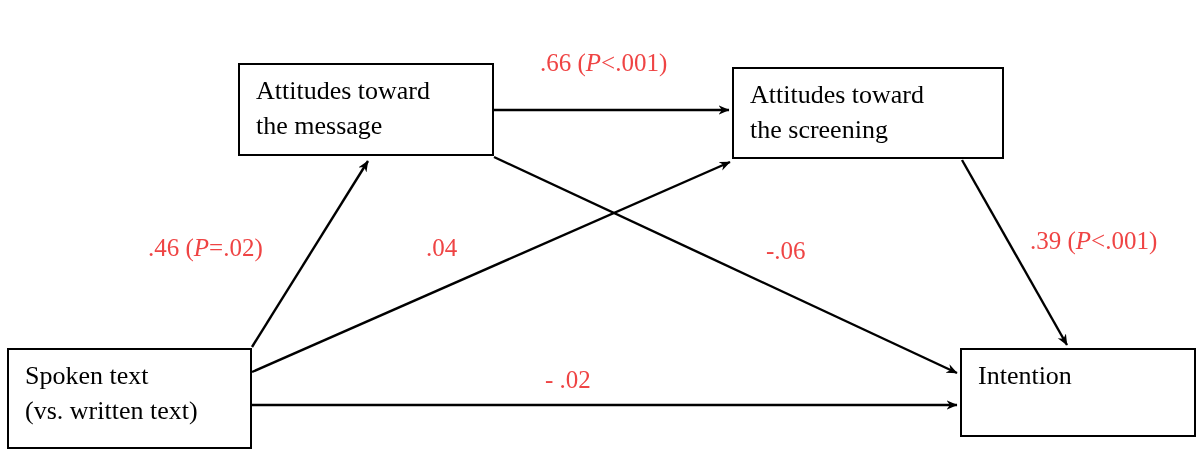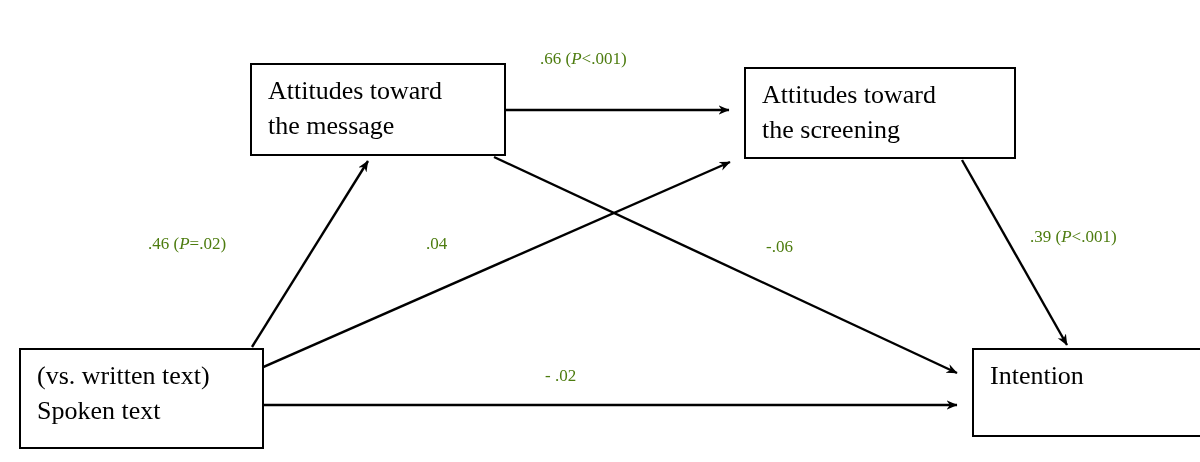".66 (P<.001)" .edge-label { color: #4d7c0f -> #ef4444; font-size: 17px -> 25px }
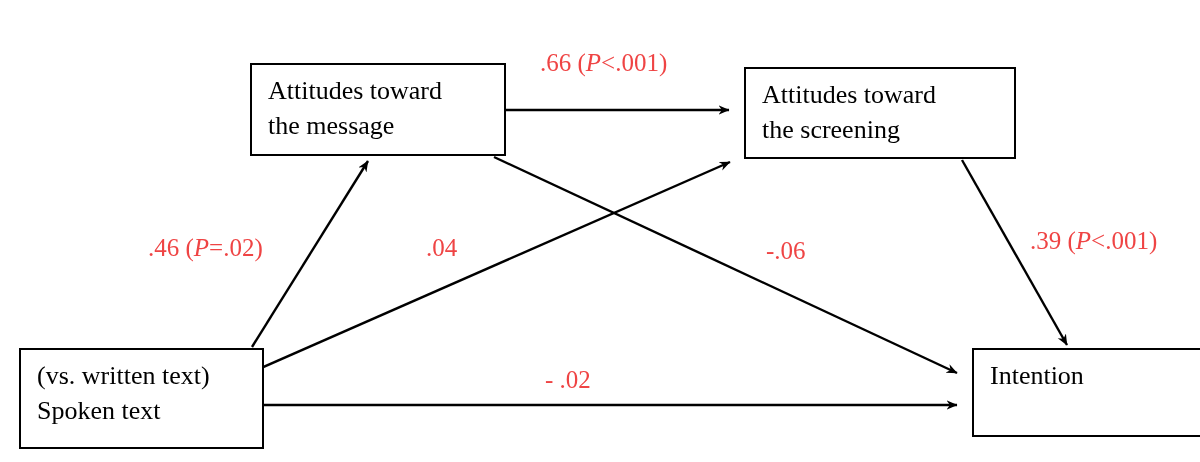"Attitudes toward" .node { margin-left: 12px -> none }
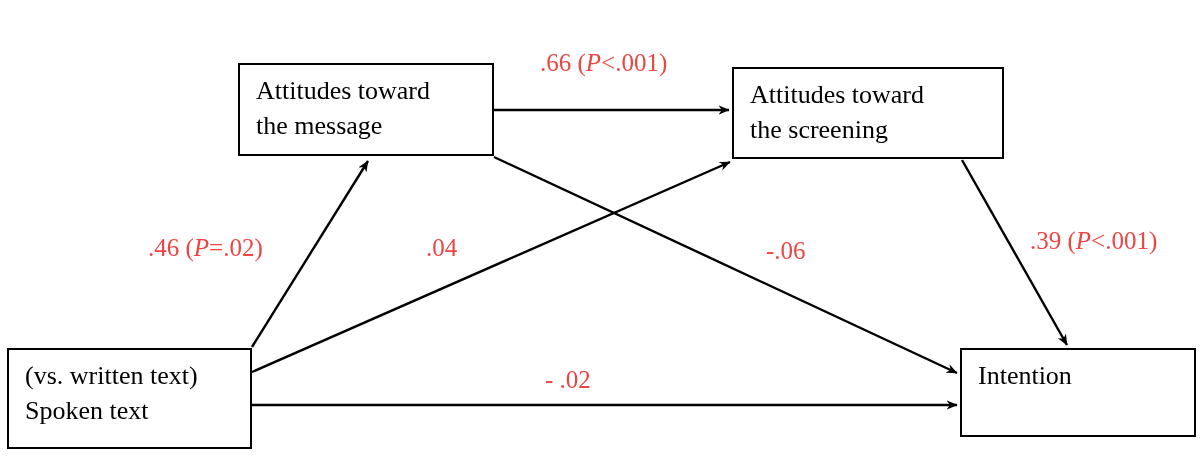"(vs. written text)" span.line { order: before "Spoken text" -> after "Spoken text" }
